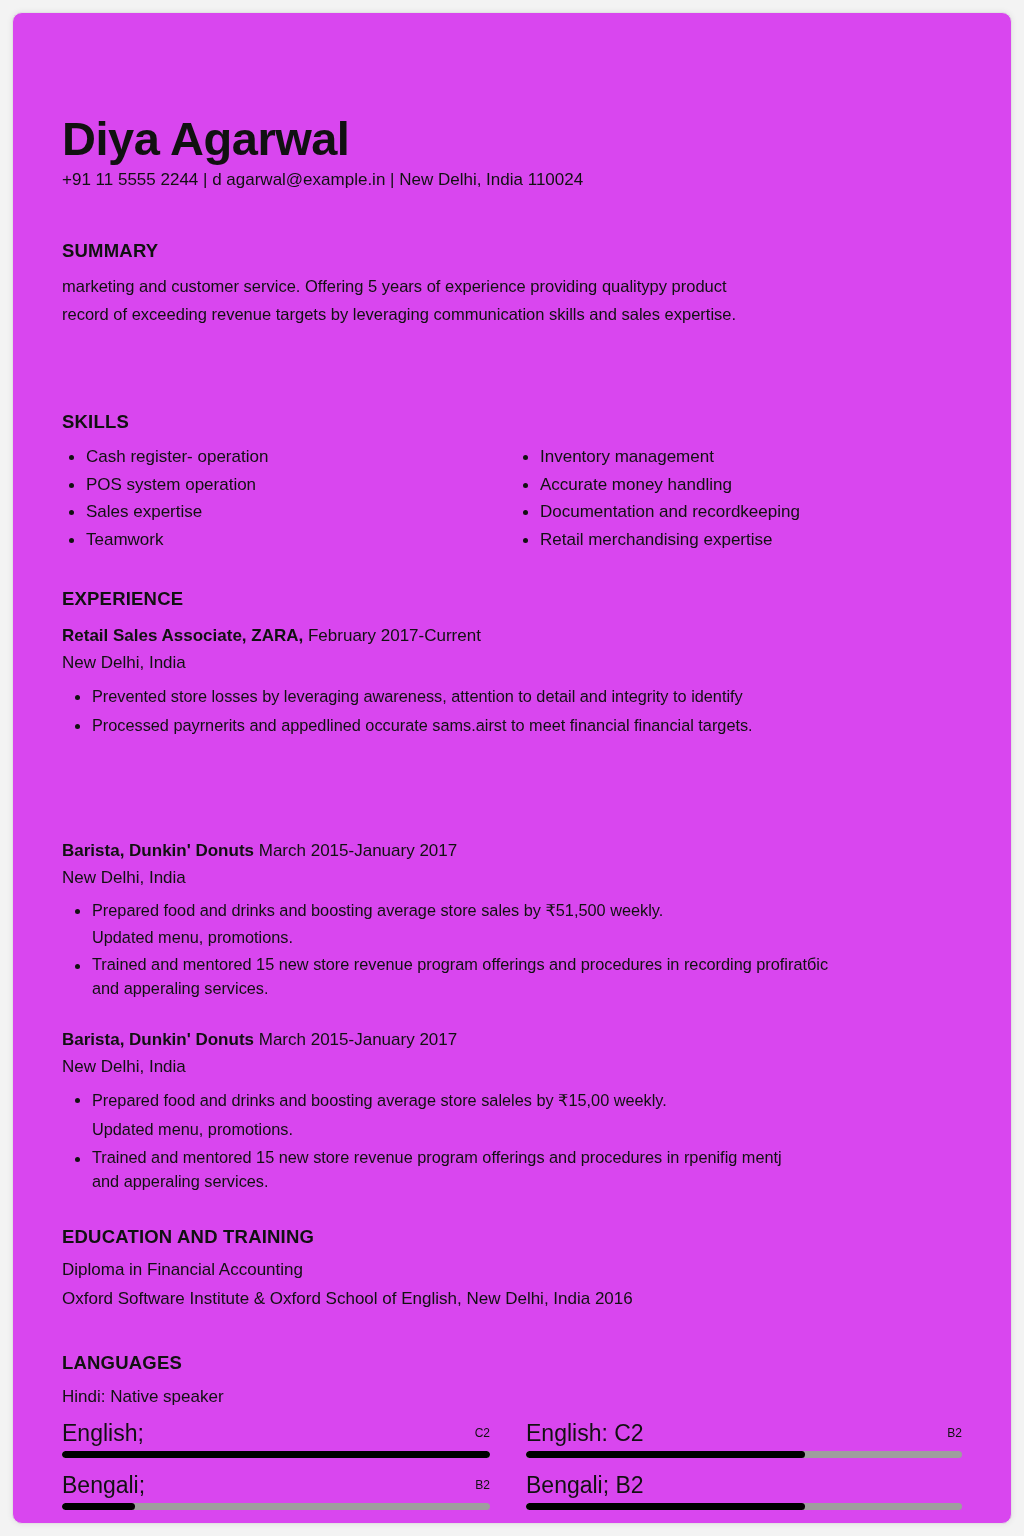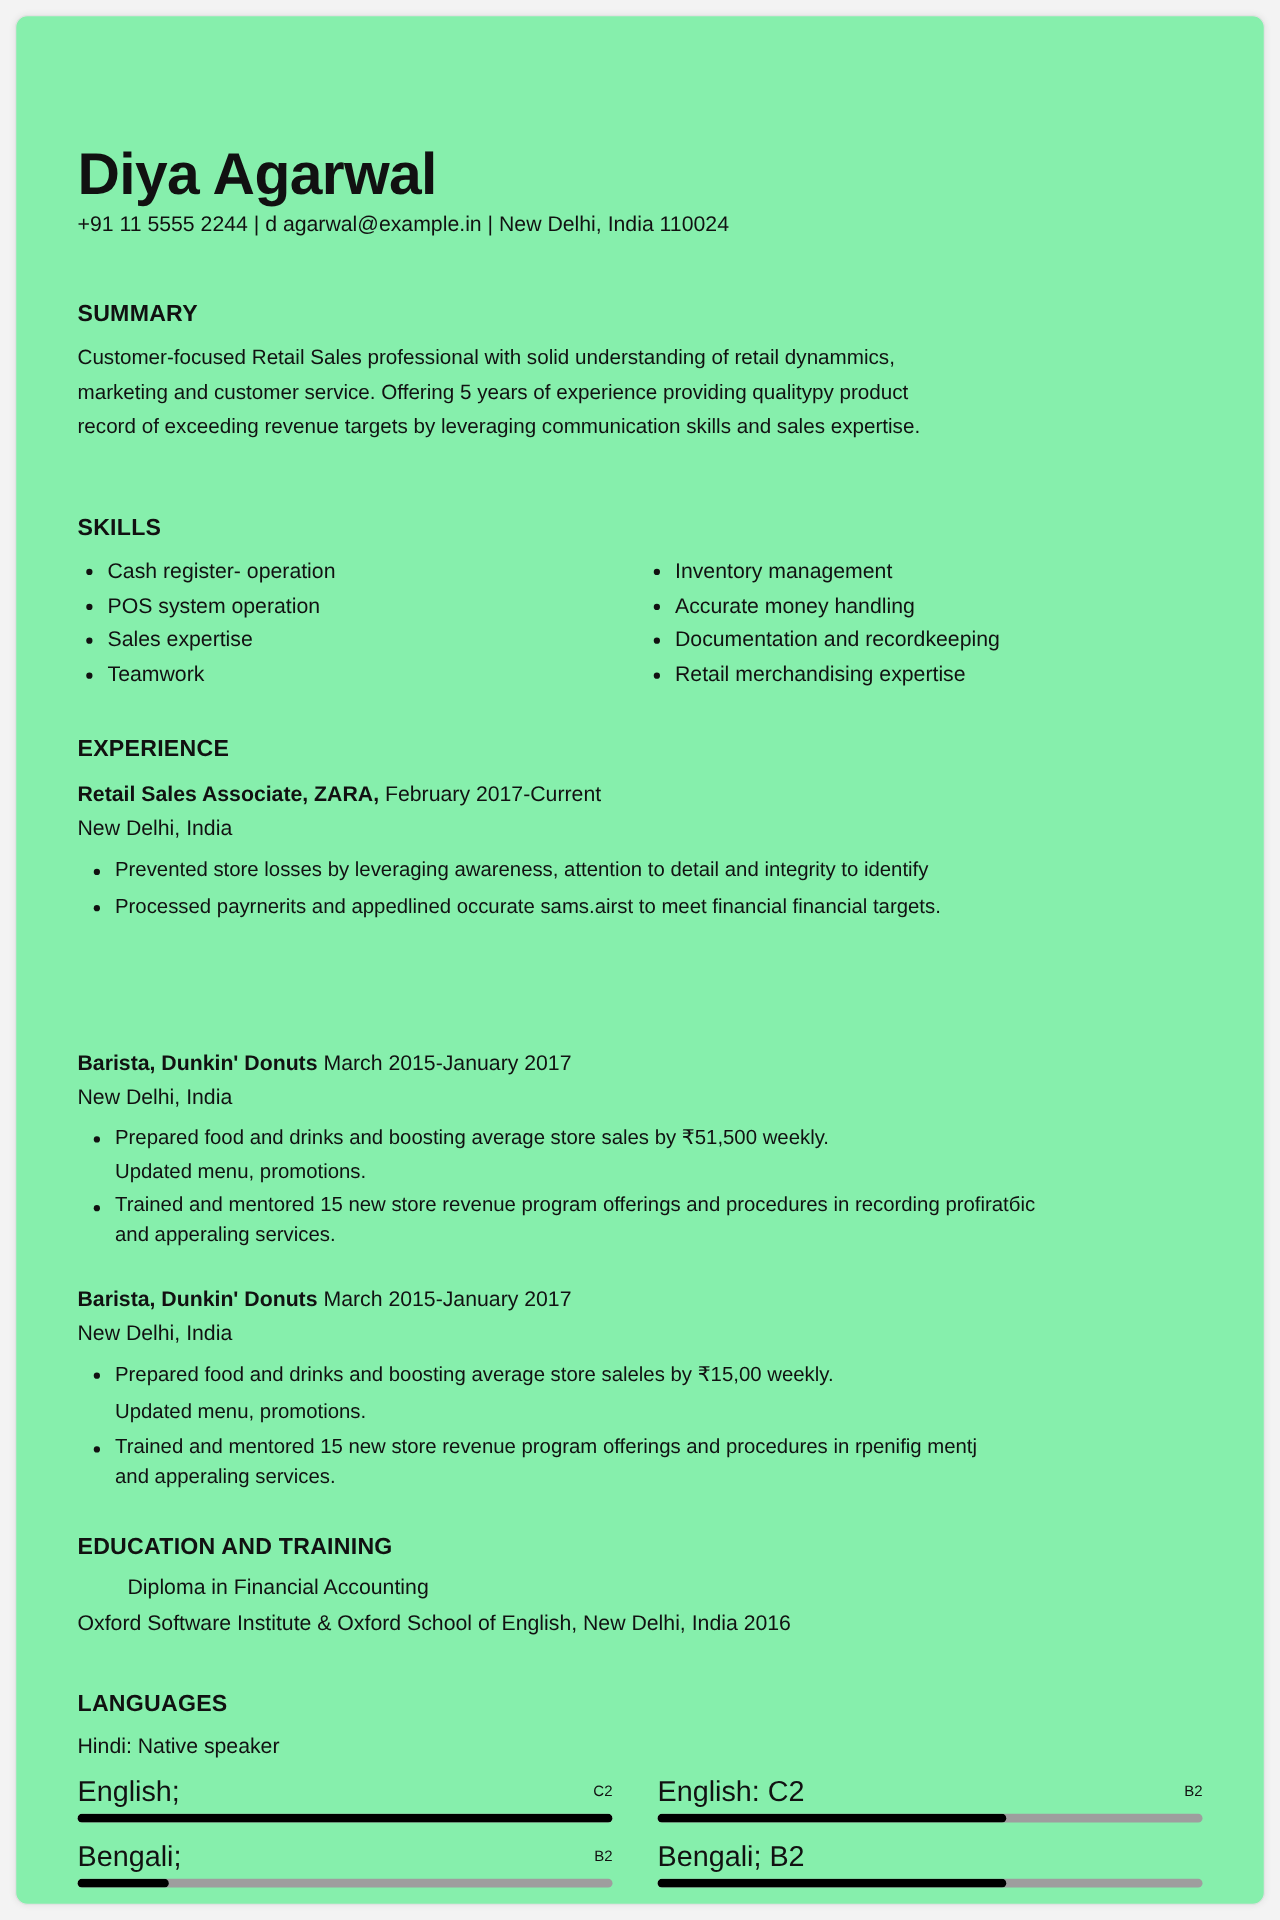"Diya Agarwal" .card { background: #86efac -> #d946ef }
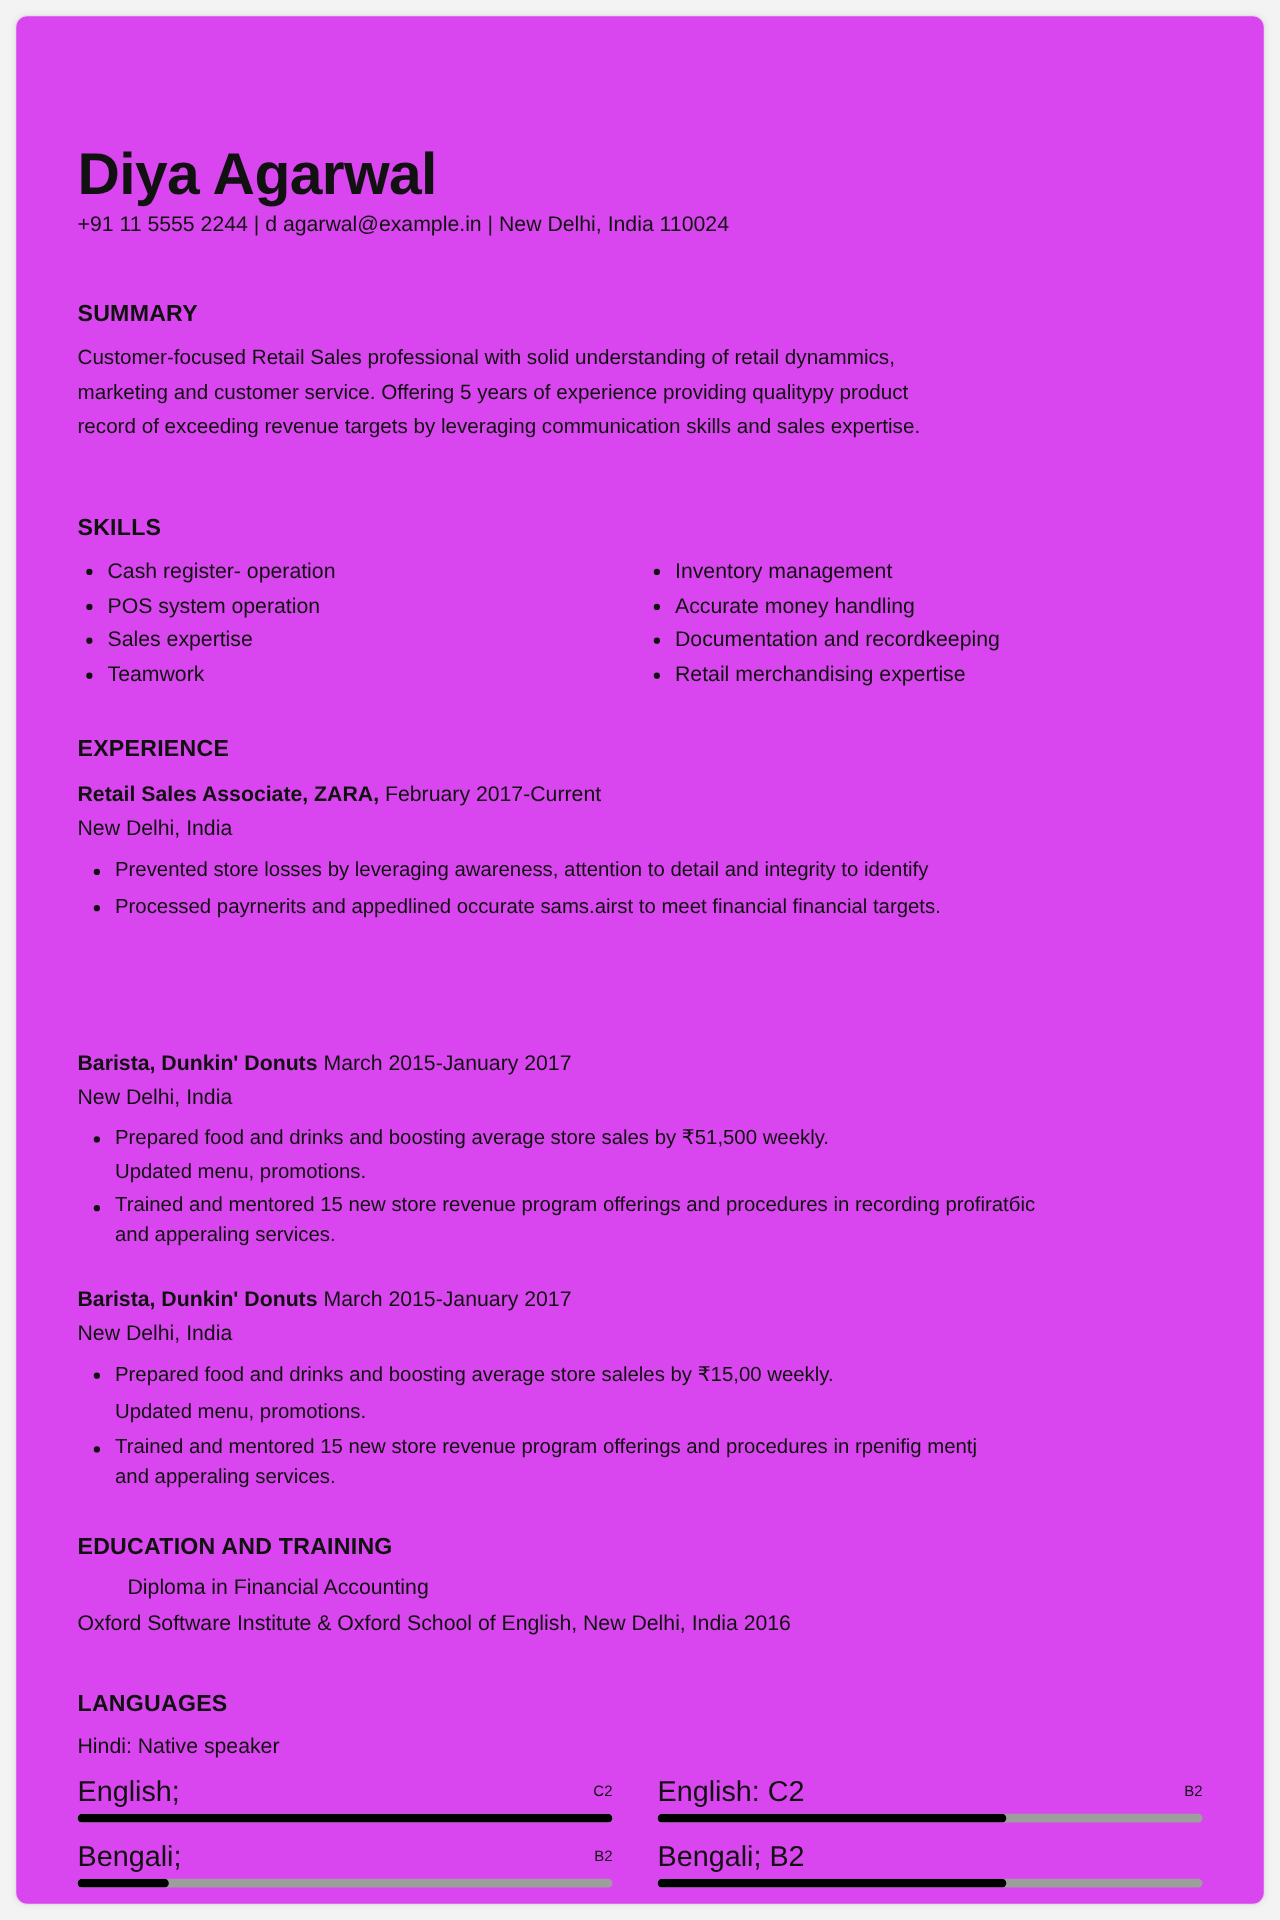"Customer-focused Retail Sales" span { html: <span>Customer-focused Retail Sales professional with solid understanding of retail dynammics,</span> -> none }
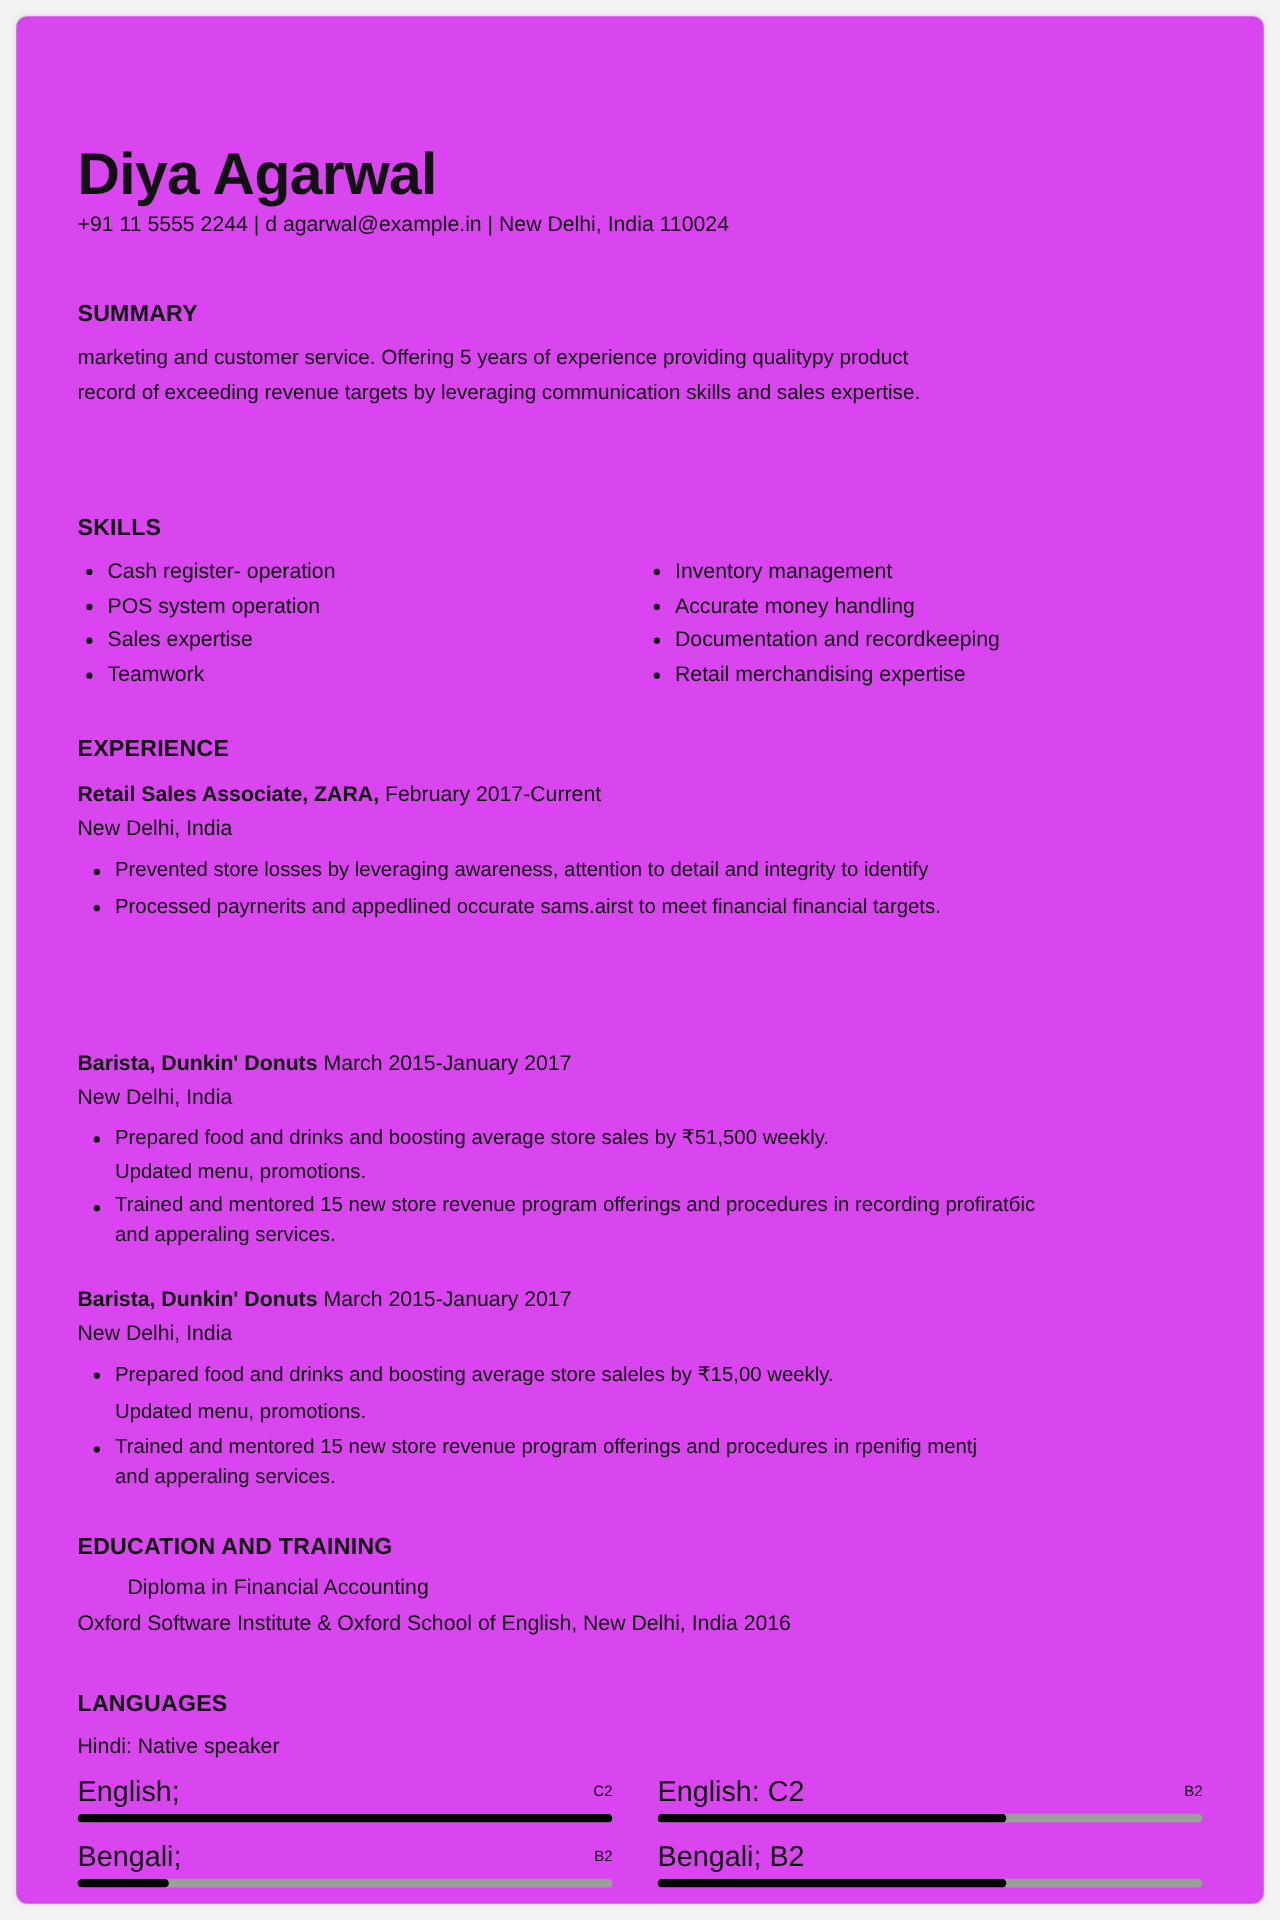"Diploma in Financial Accounting" div.edu-line { margin-left: 40px -> none }
